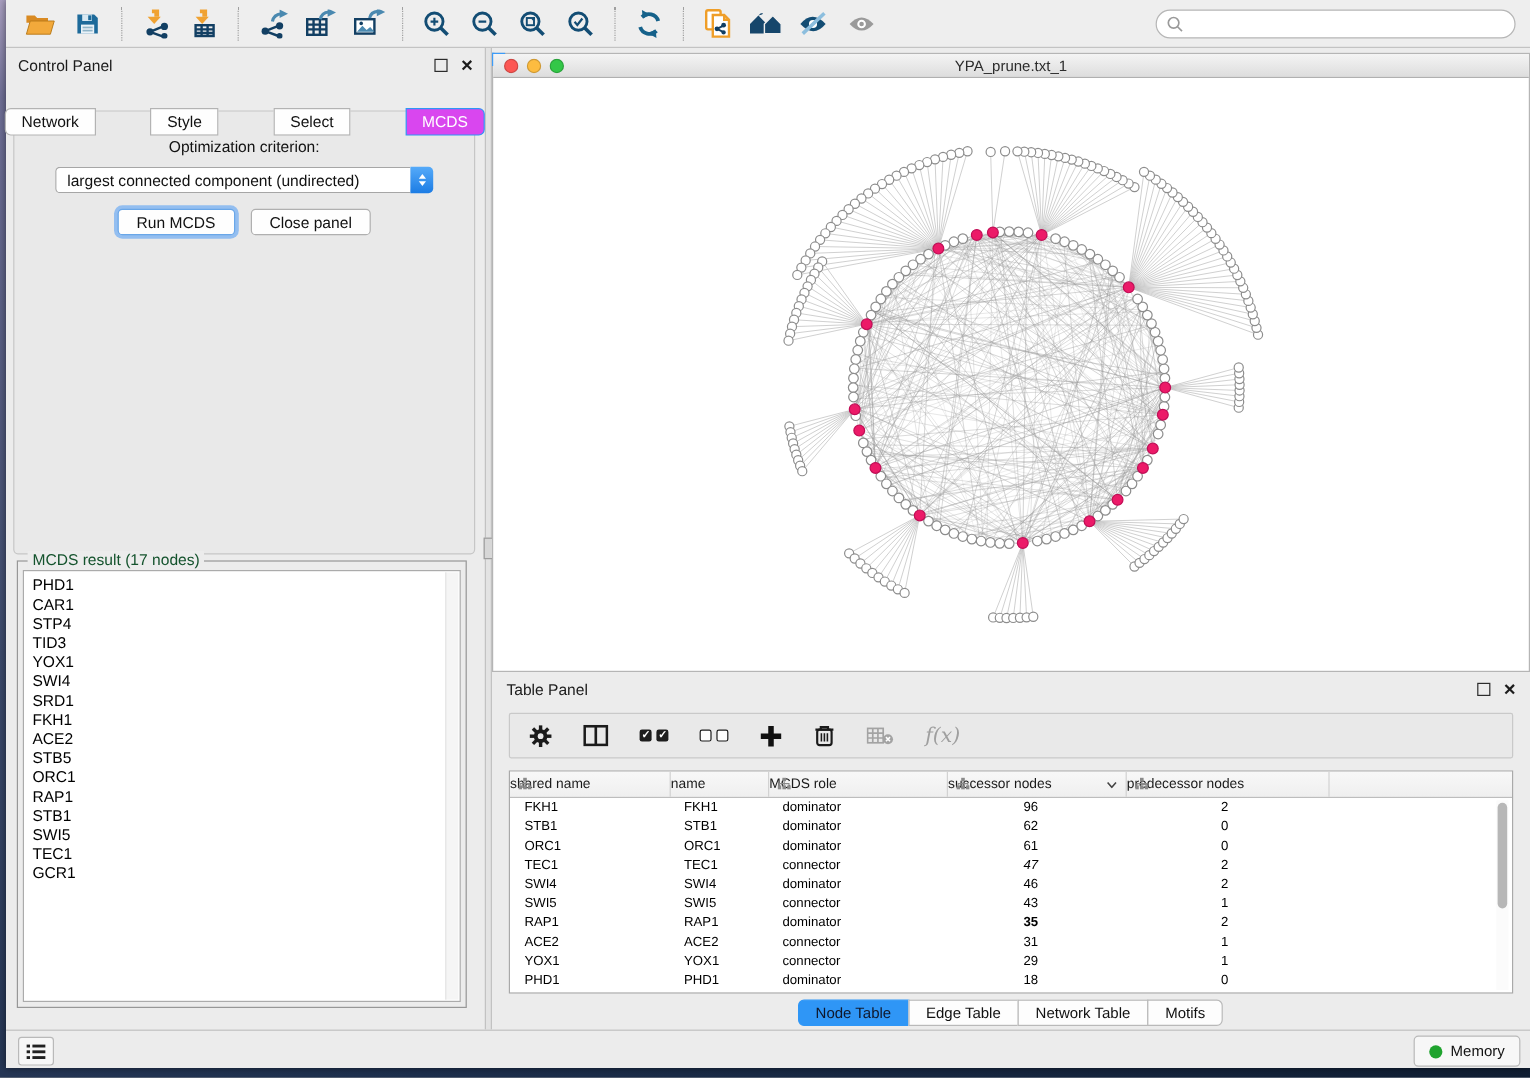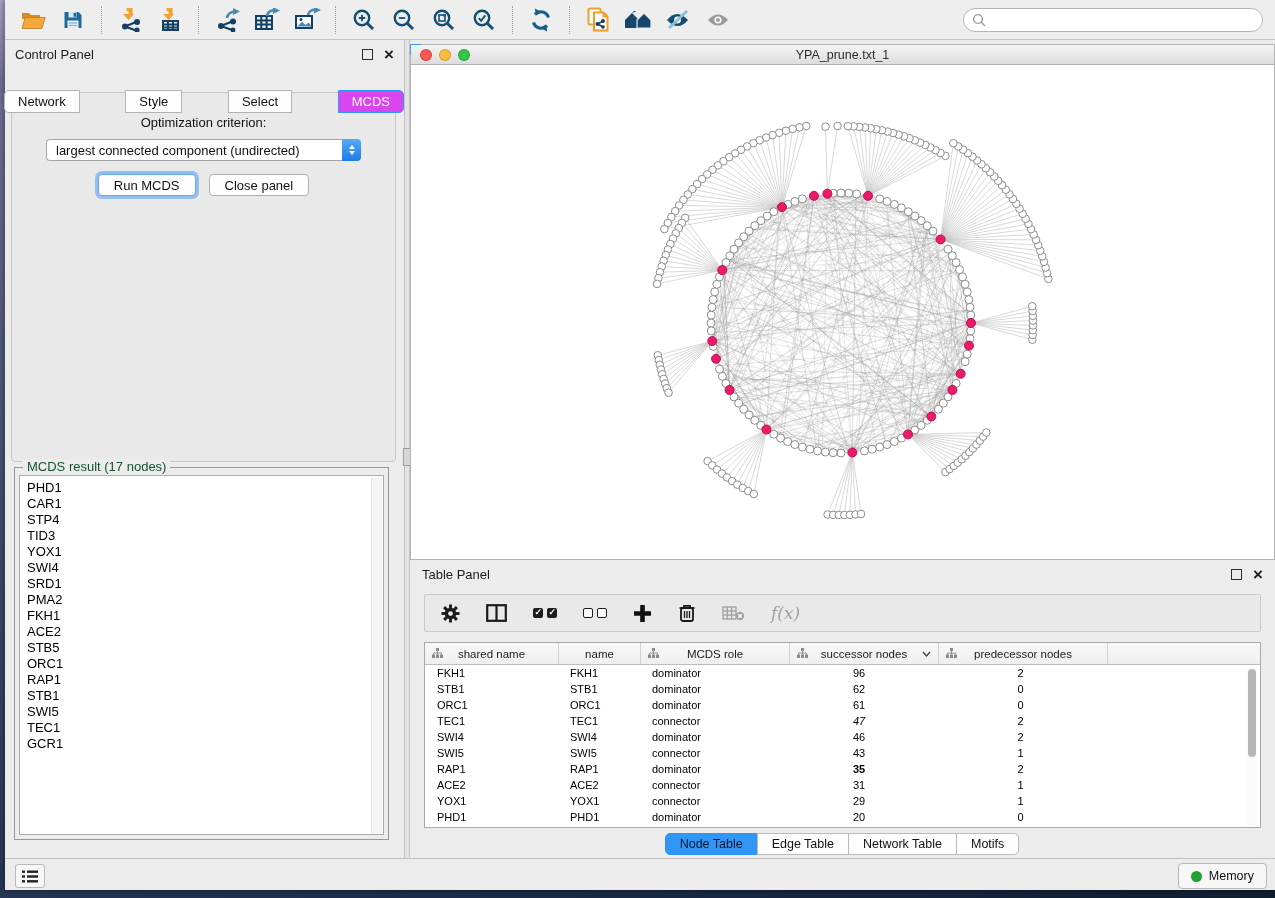"PMA2" div.mcds-item { html: <div>PMA2</div> -> none }
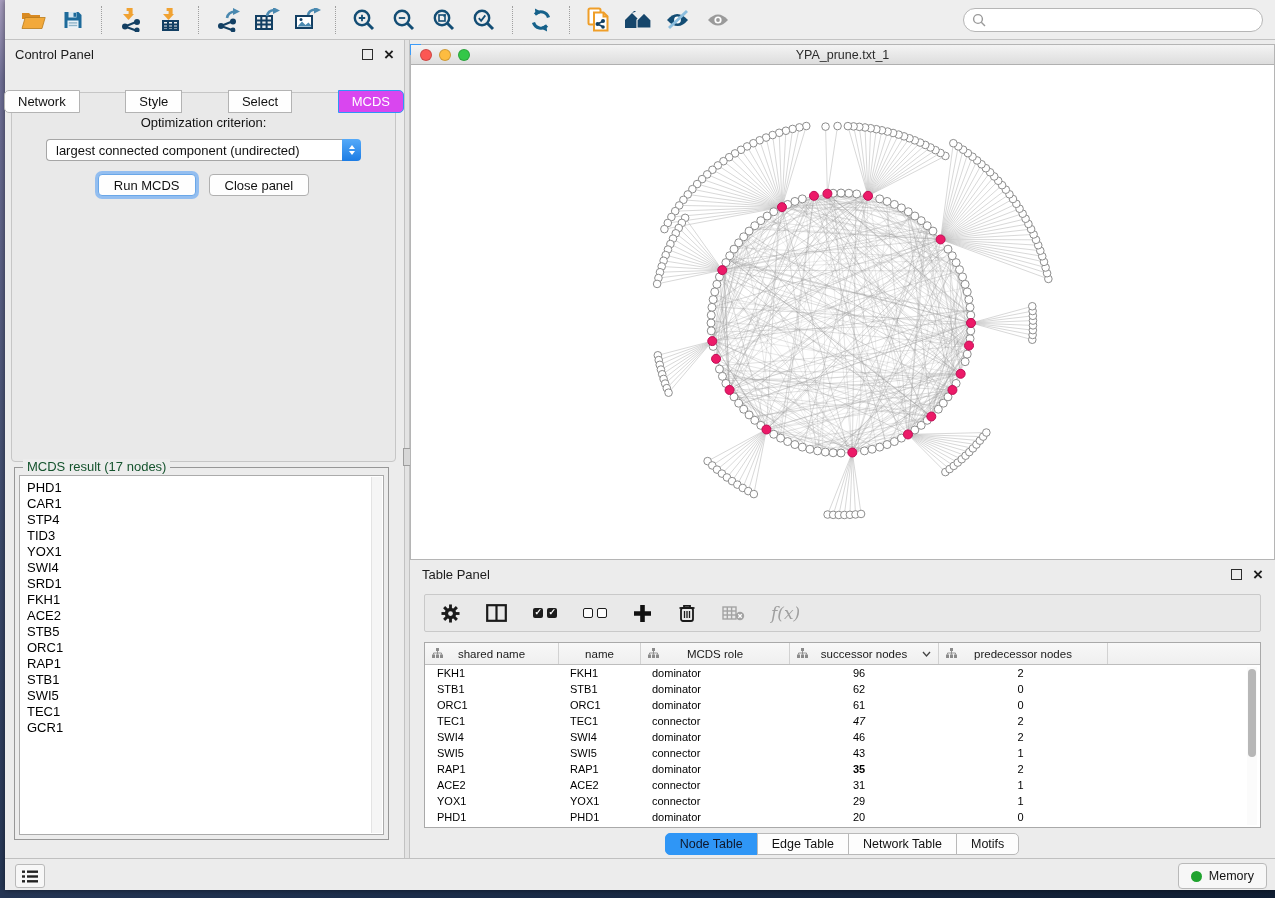"shared name" .th { justify-content: center -> flex-start }
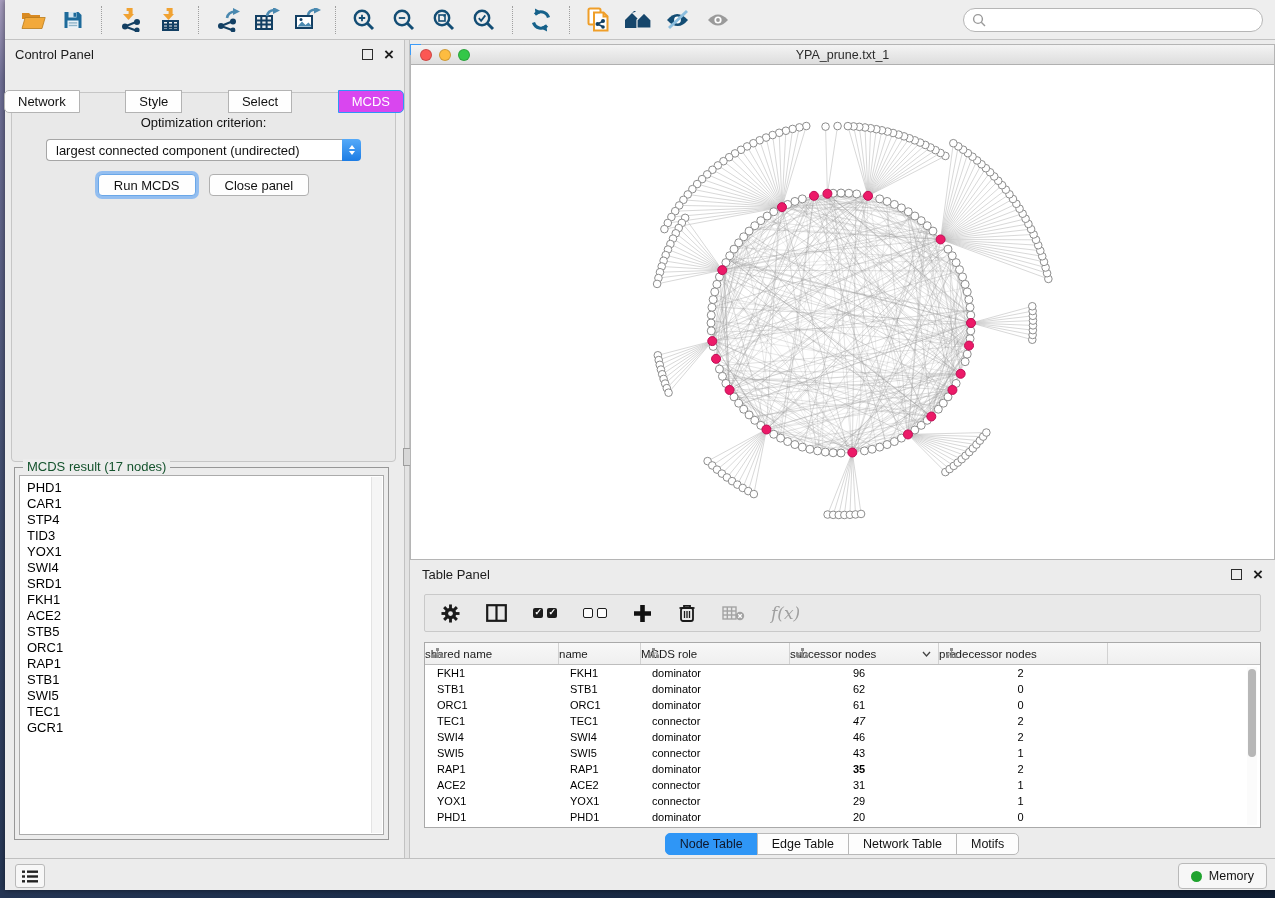"20" div.td { text: 20 -> 18 }
